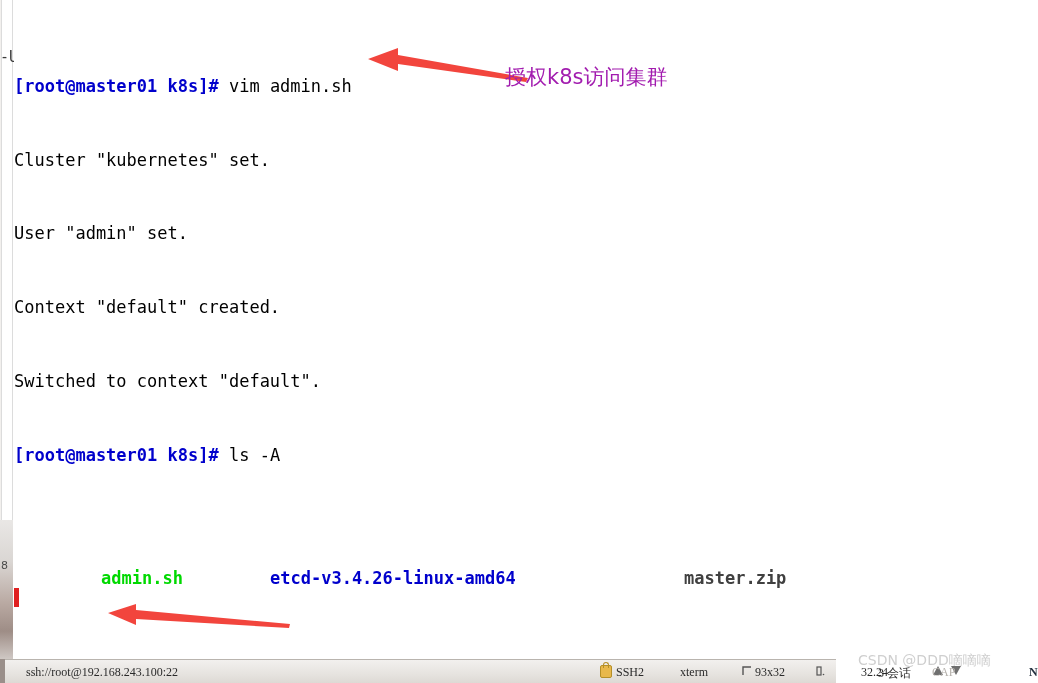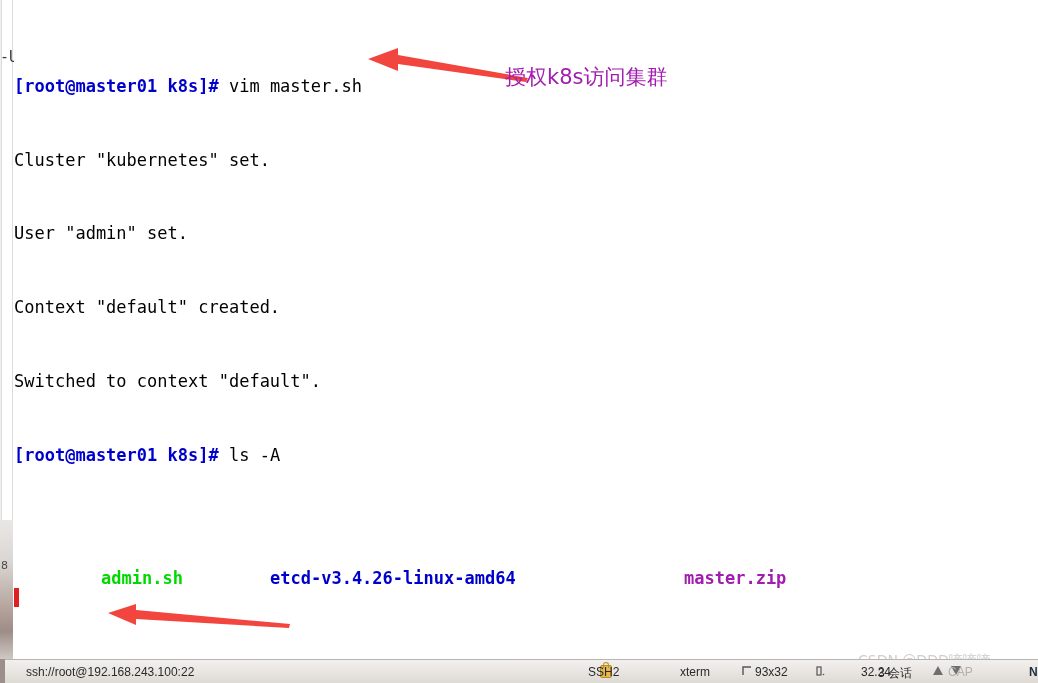"vim master.sh" span.c-black { text: master.sh -> admin.sh }
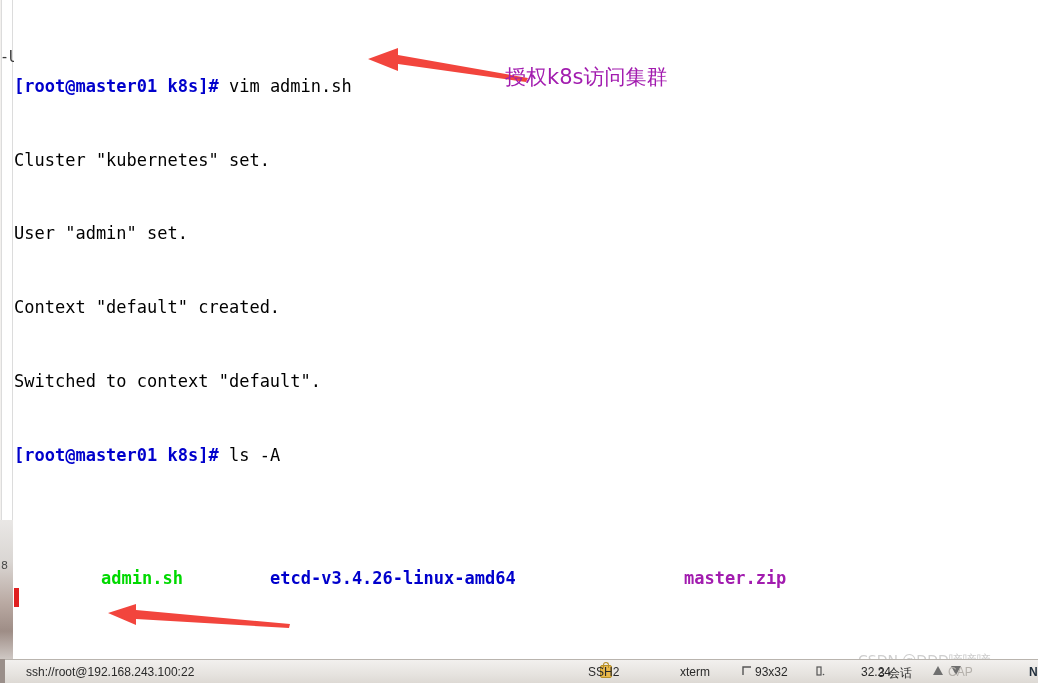"master.zip" .c-red { color: #a21caf -> #404040 }
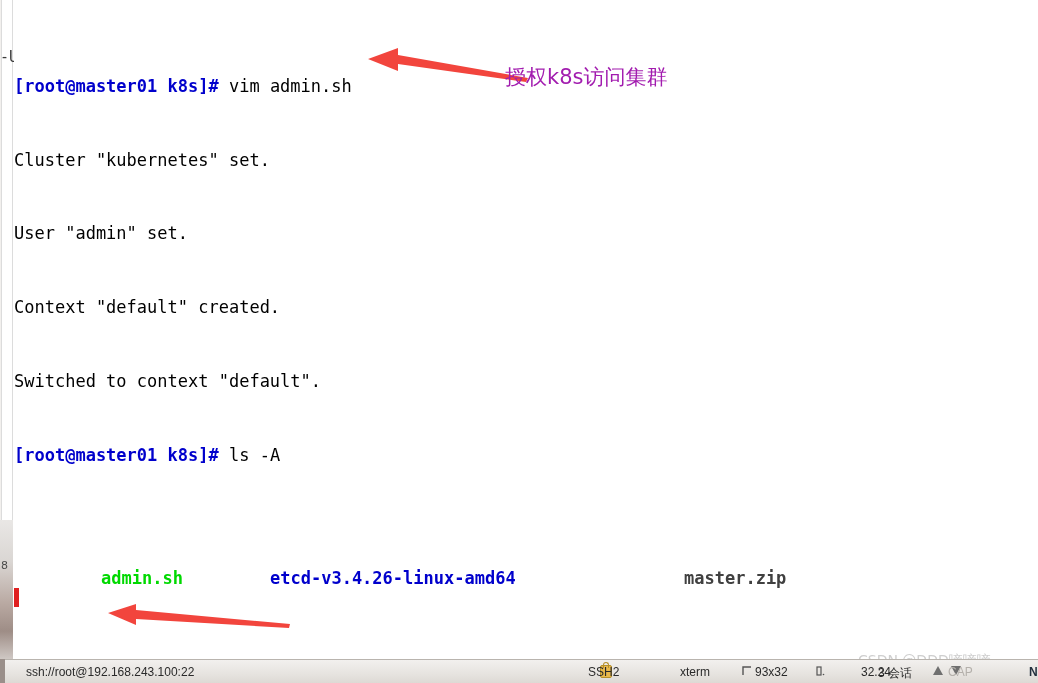"ssh://root@192.168.243.100:22" .statusbar { font-family: Liberation Sans, sans-serif -> Liberation Serif, serif; width: 1038px -> 836px }
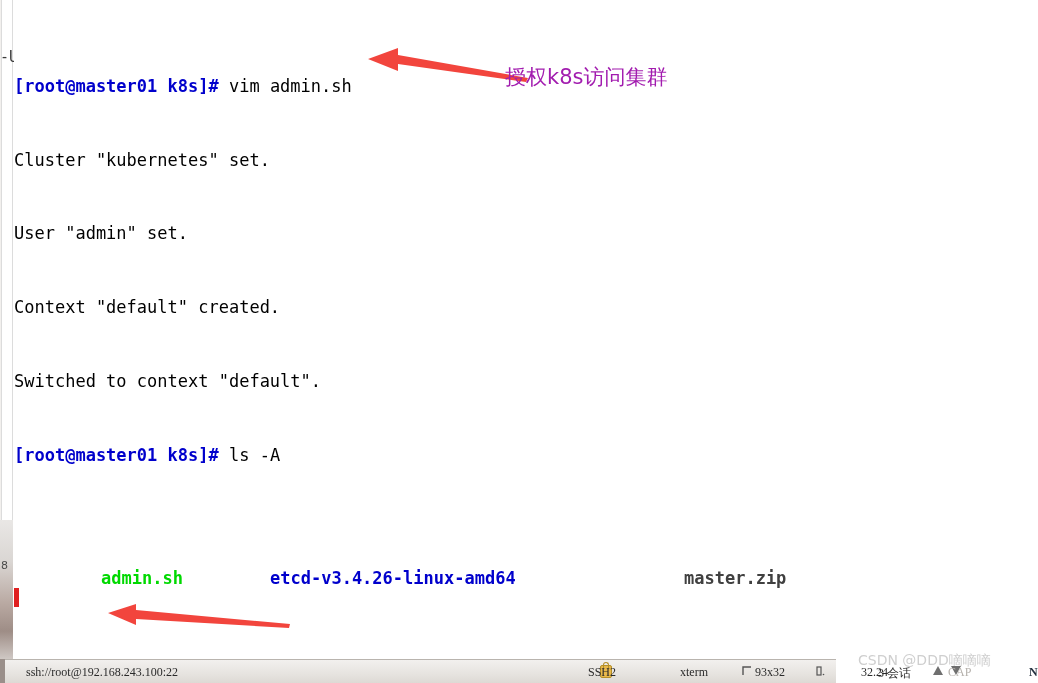"SSH2" div.sb-item { left: 588px -> 616px }
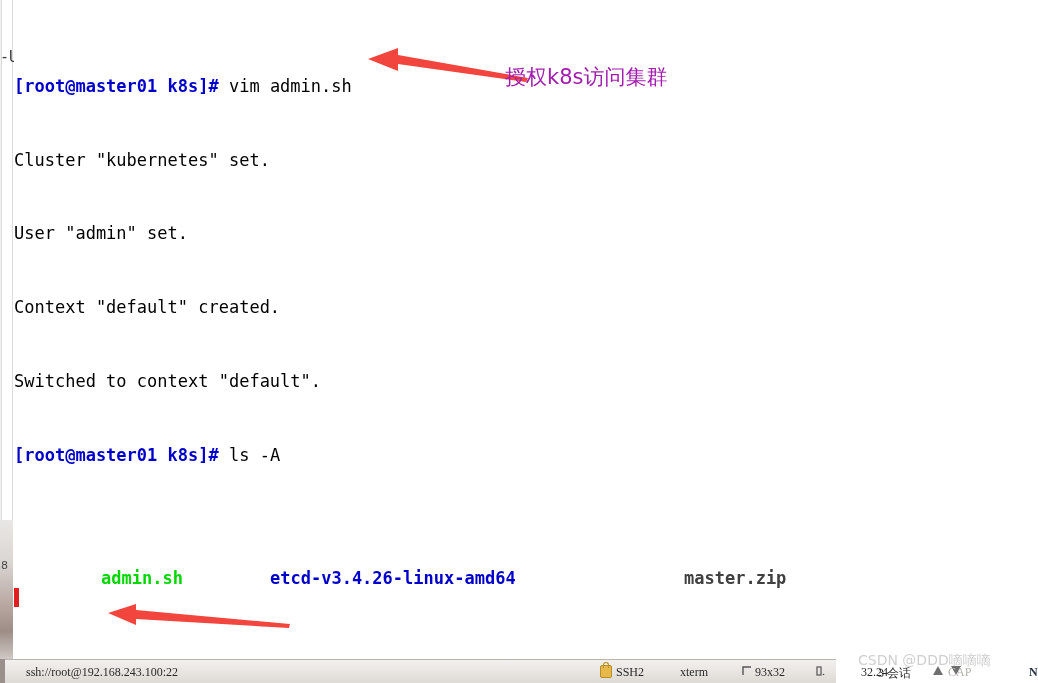"CAP" div.sb-item { margin-left: 16px -> none }
